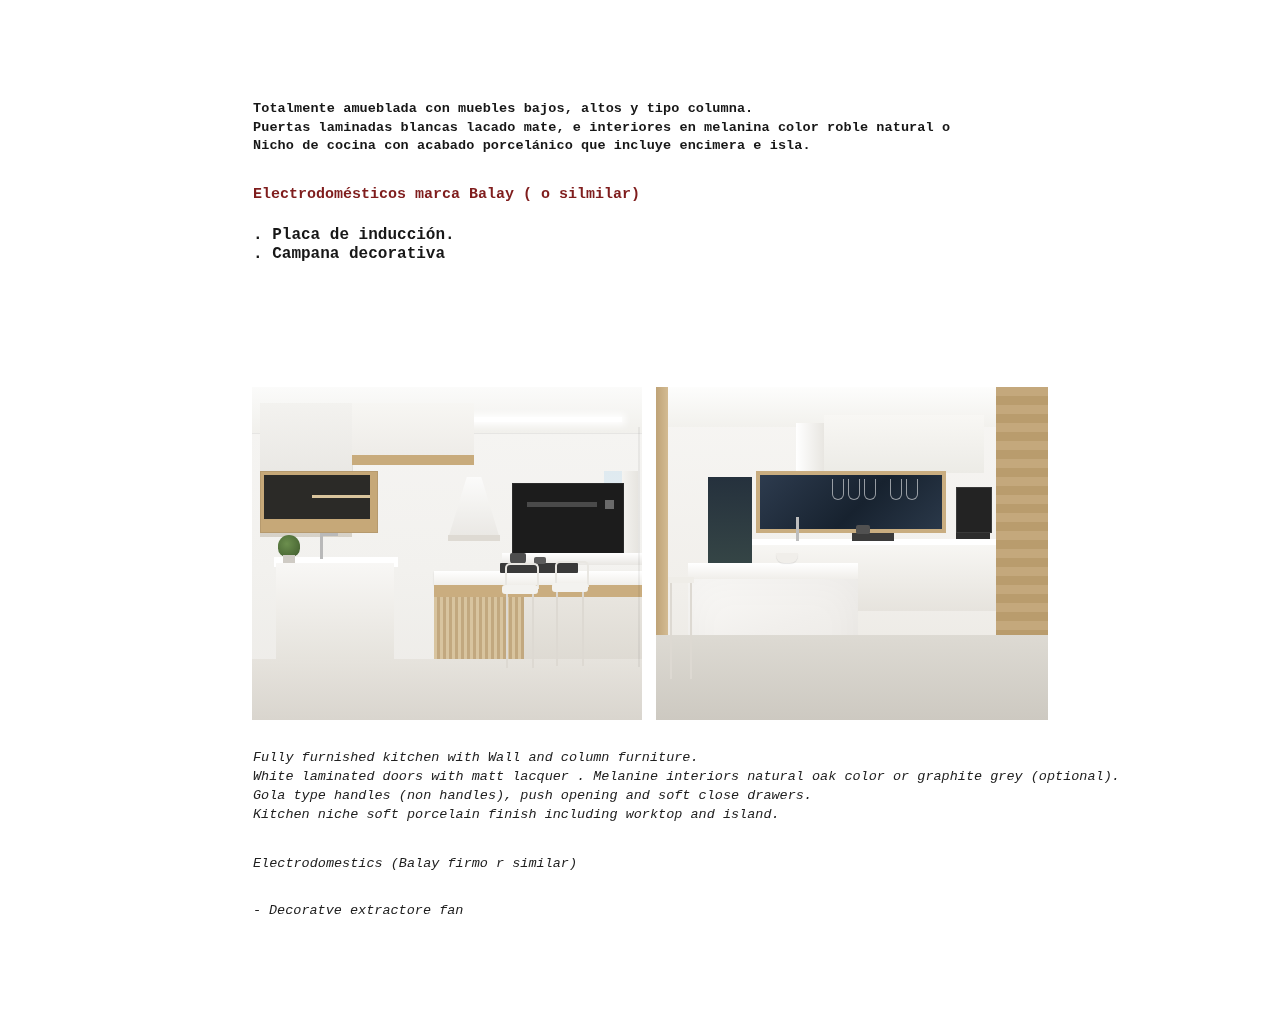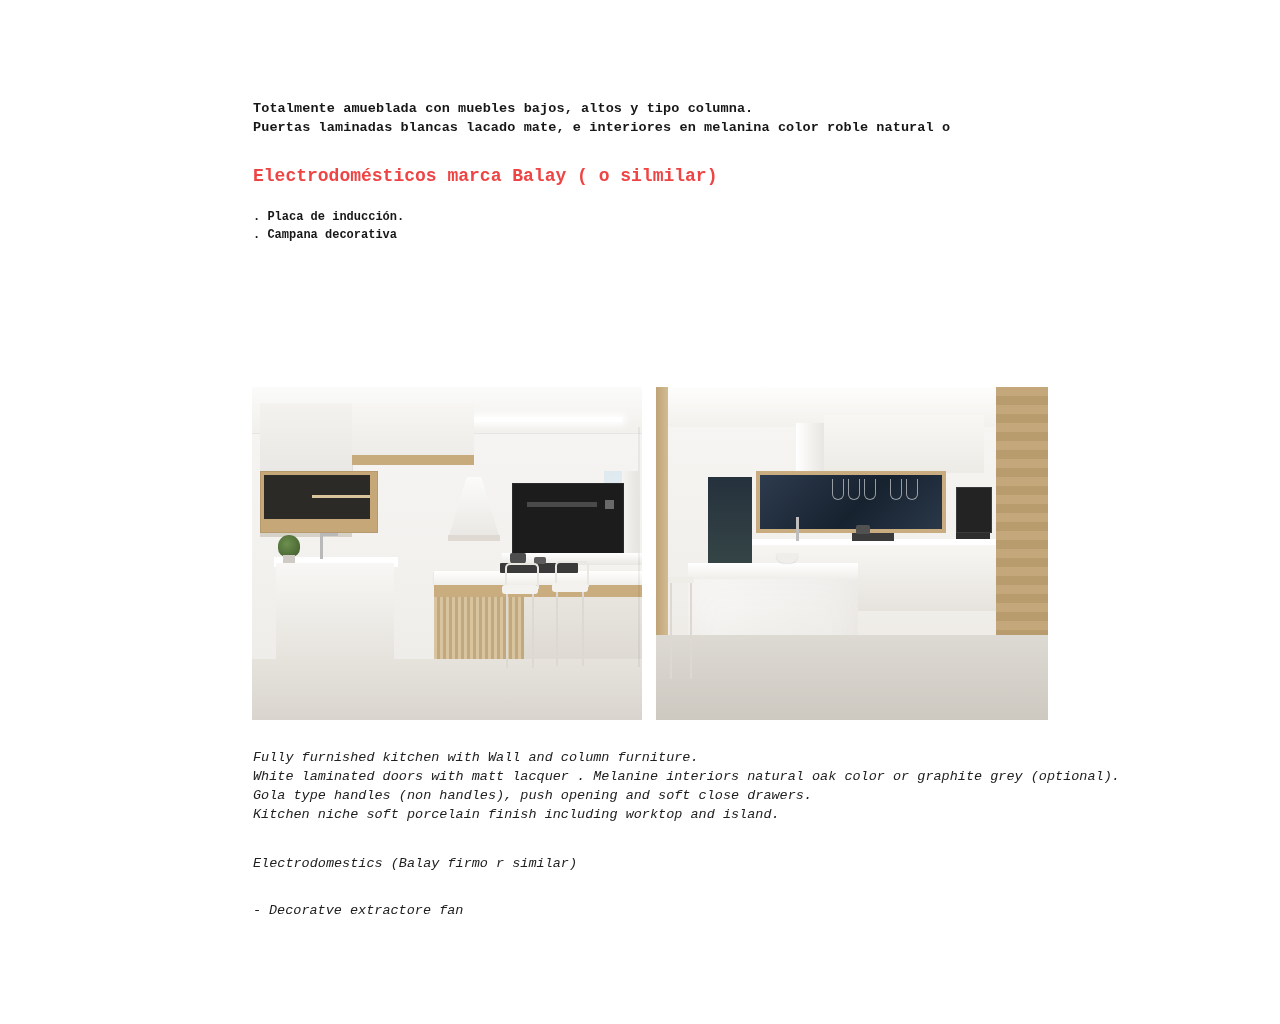"Nicho de cocina con acabado" div.es-line { html: none -> <div>Nicho de cocina con acabado porcelánico que incluye encimera e isla.</div> }
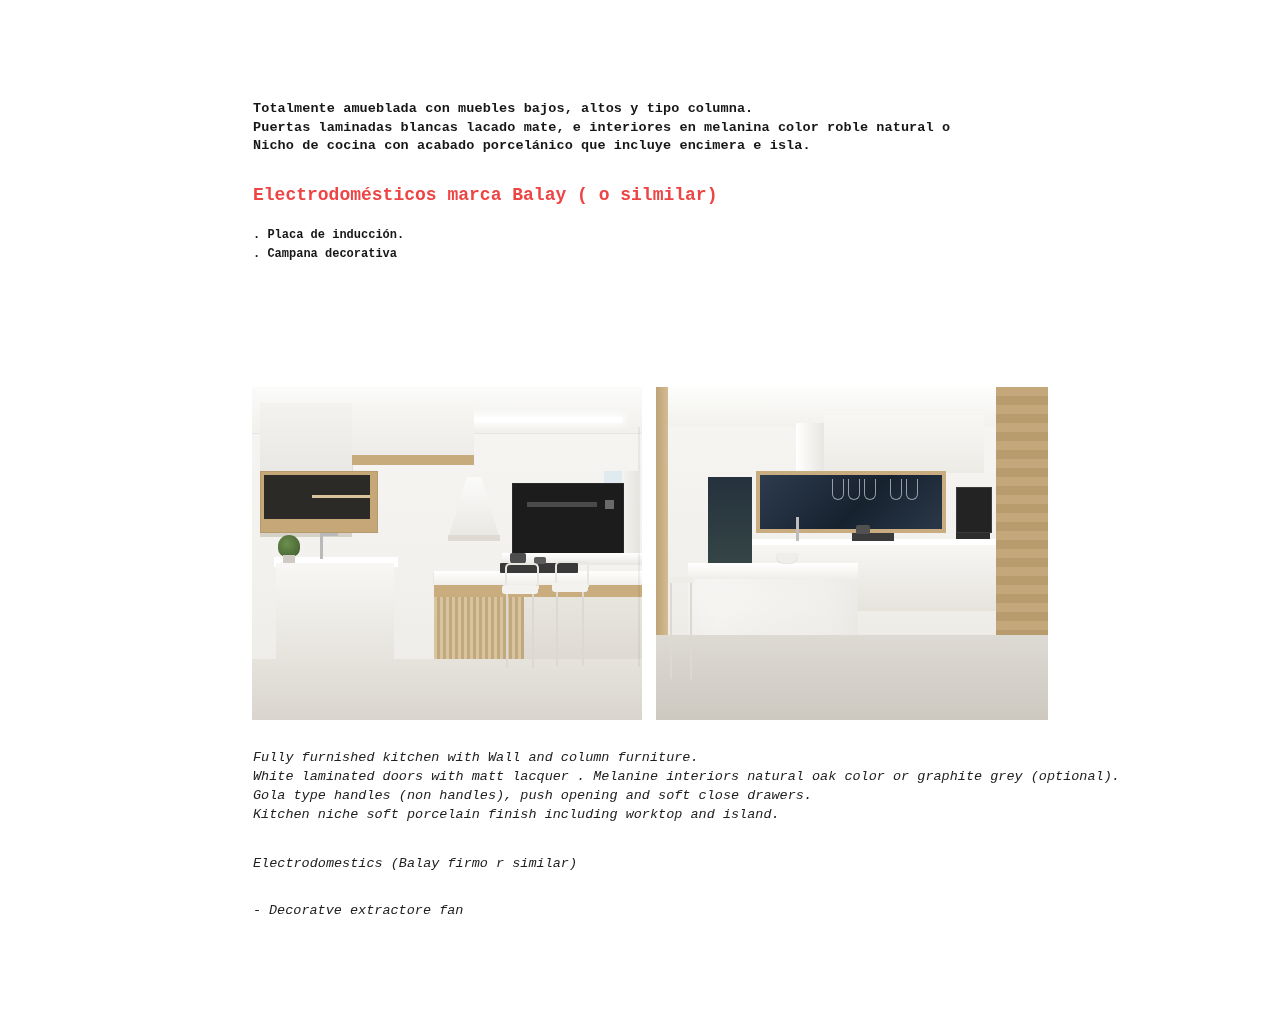"Electrodomésticos marca Balay ( o" .es-heading { color: #ef4444 -> #7f1d1d; font-size: 18px -> 15px }
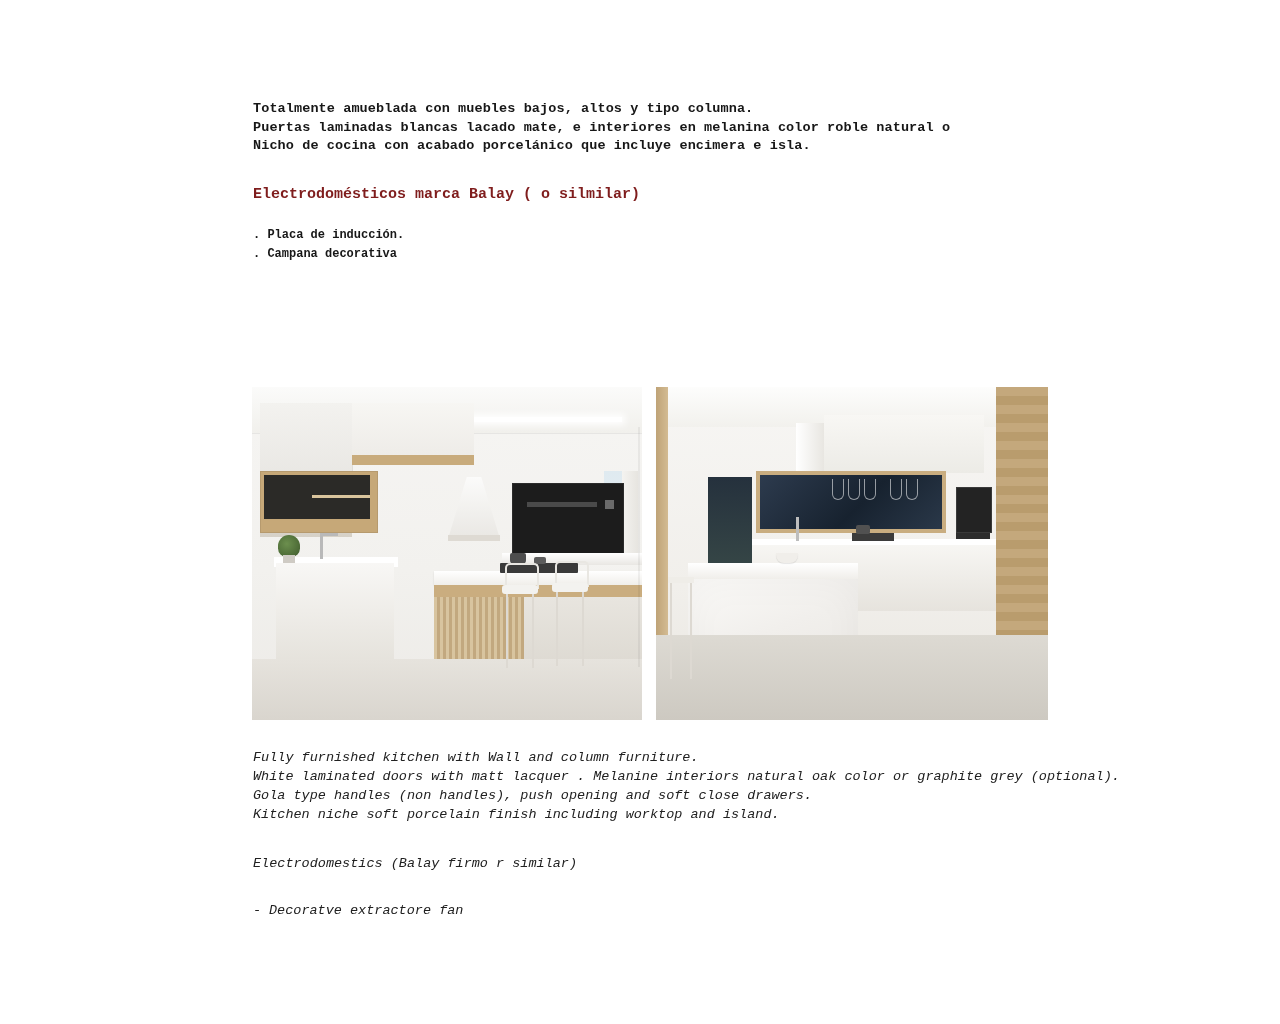". Placa de inducción." .es-bullet { font-size: 12px -> 16px }
